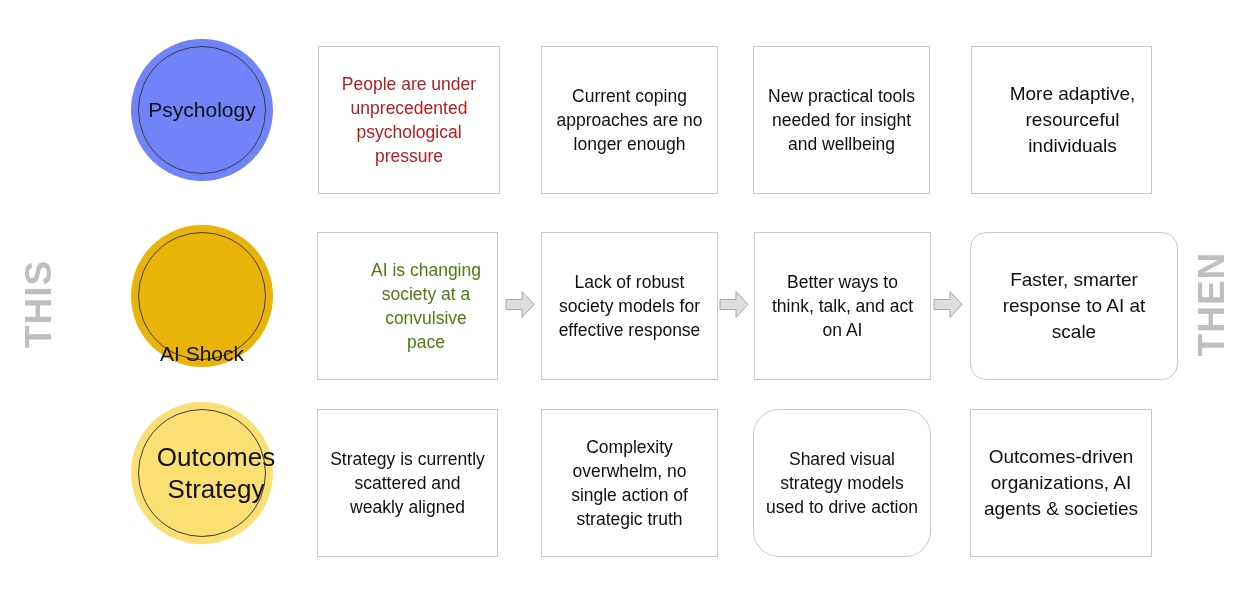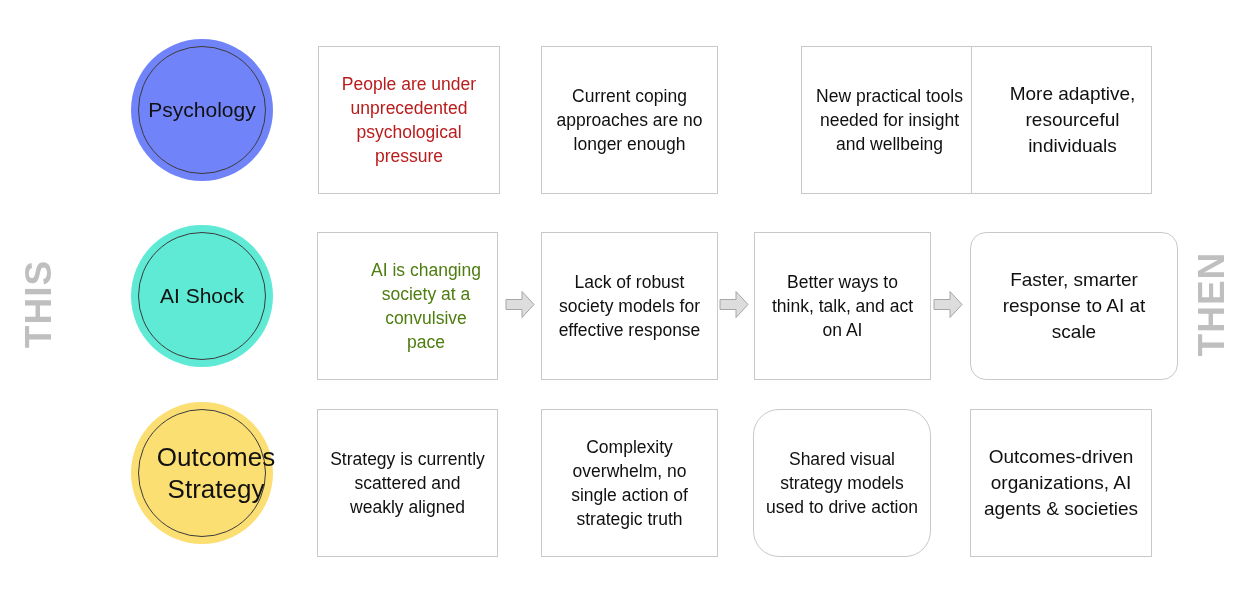"New practical tools needed for" div.box { margin-left: 48px -> none }
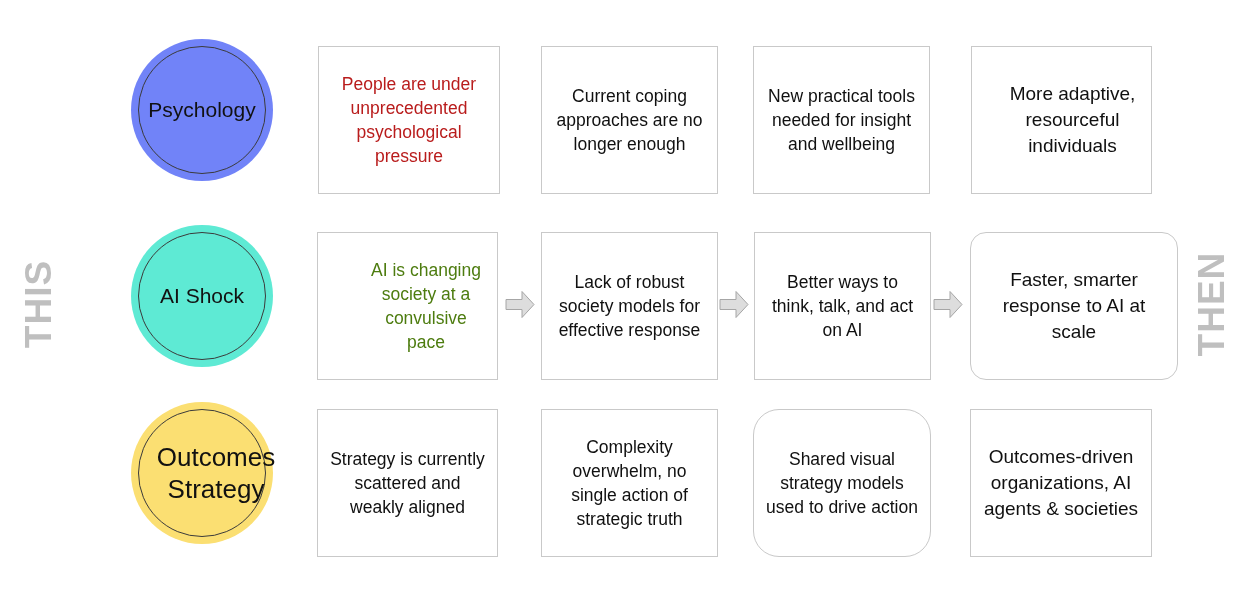"AI Shock" div.circle { align-items: none -> flex-end; background: #5eead4 -> #eab308 }
